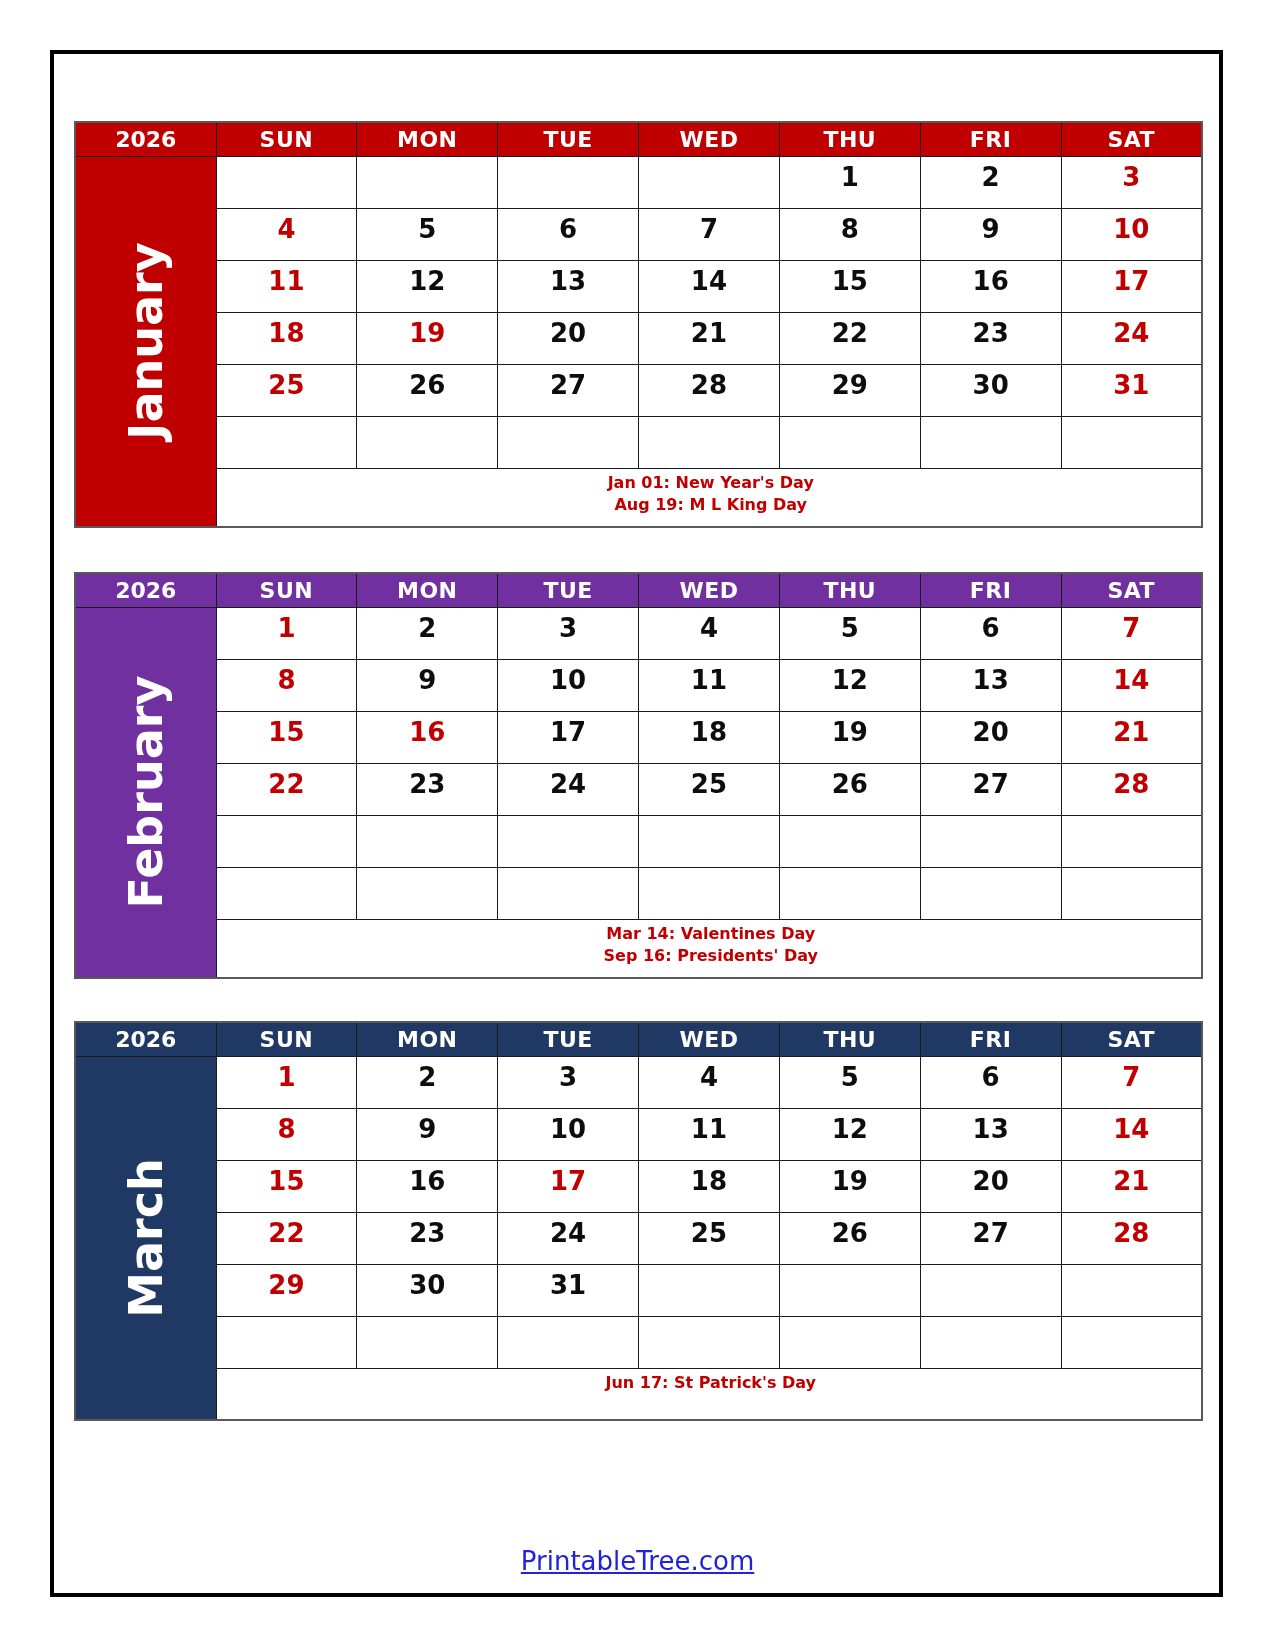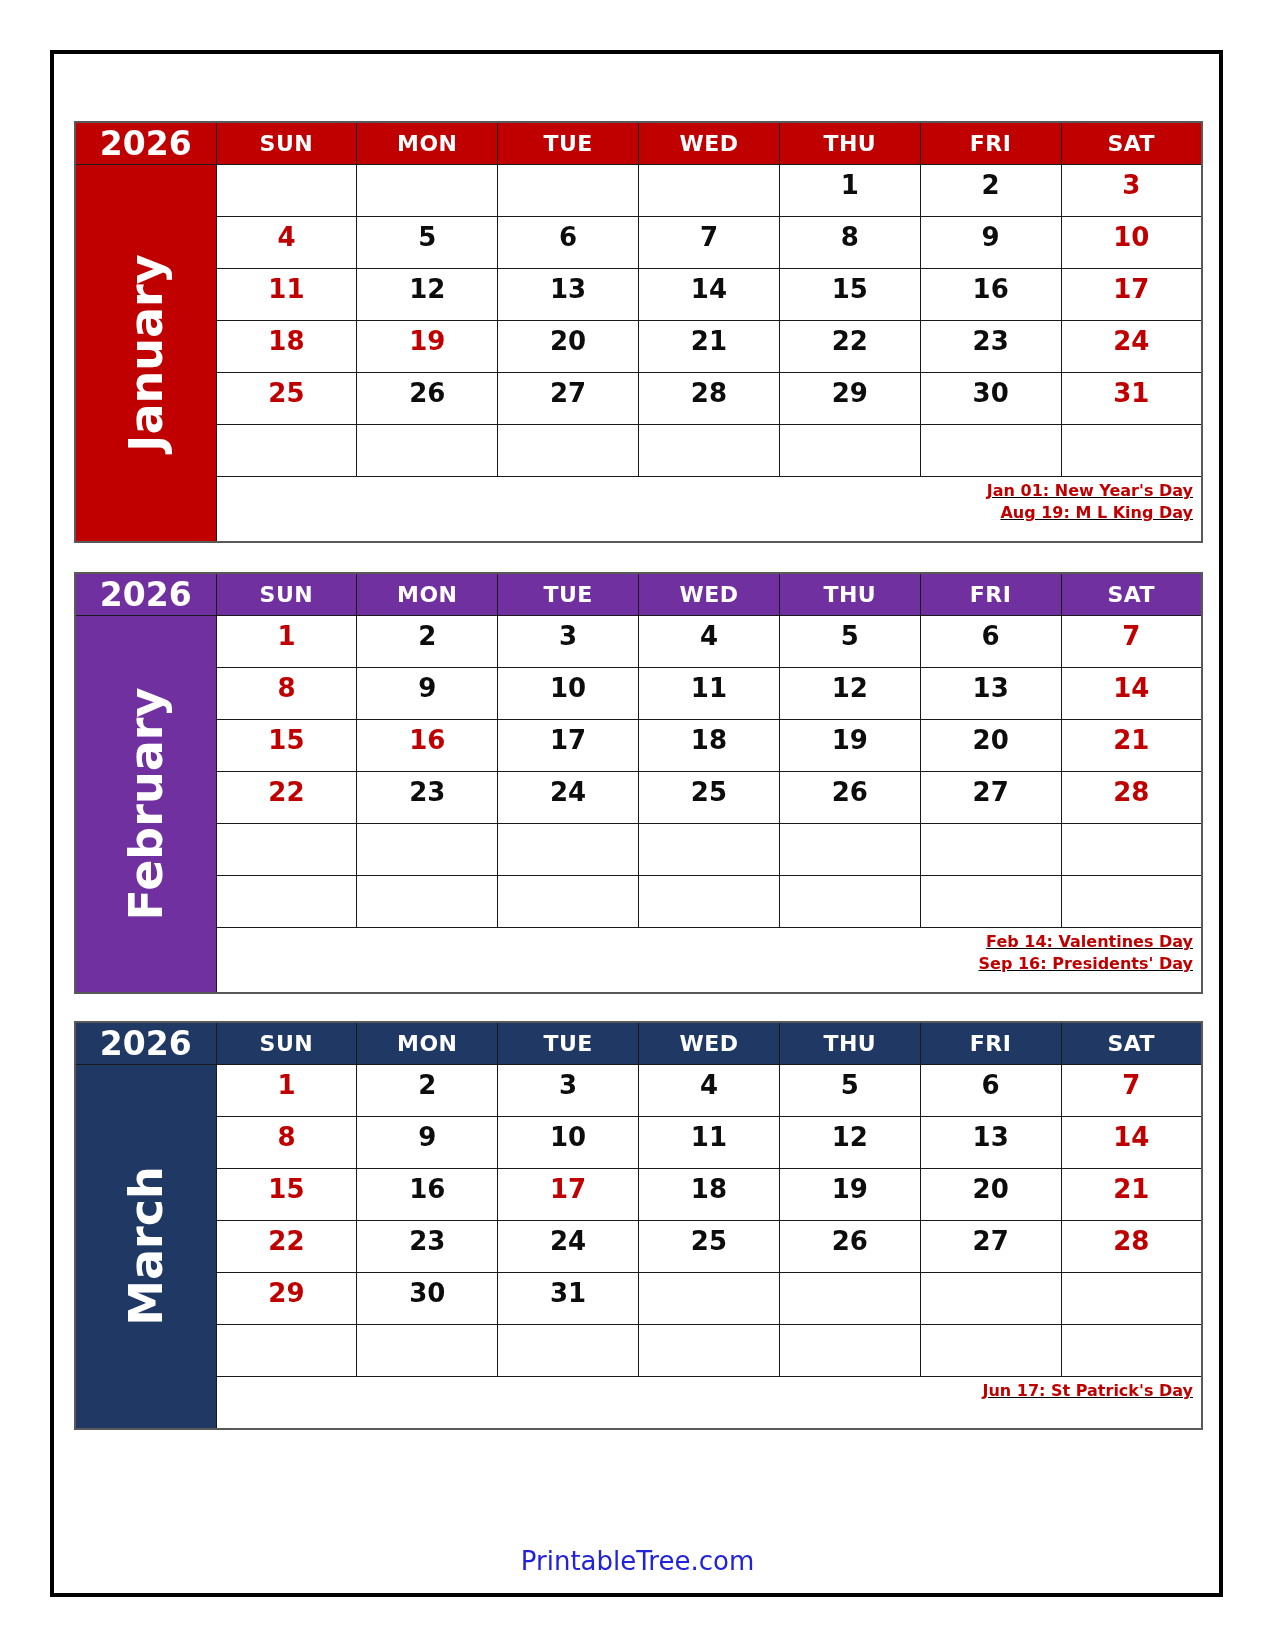"2026" .year-cell { font-size: 33px -> 22px }
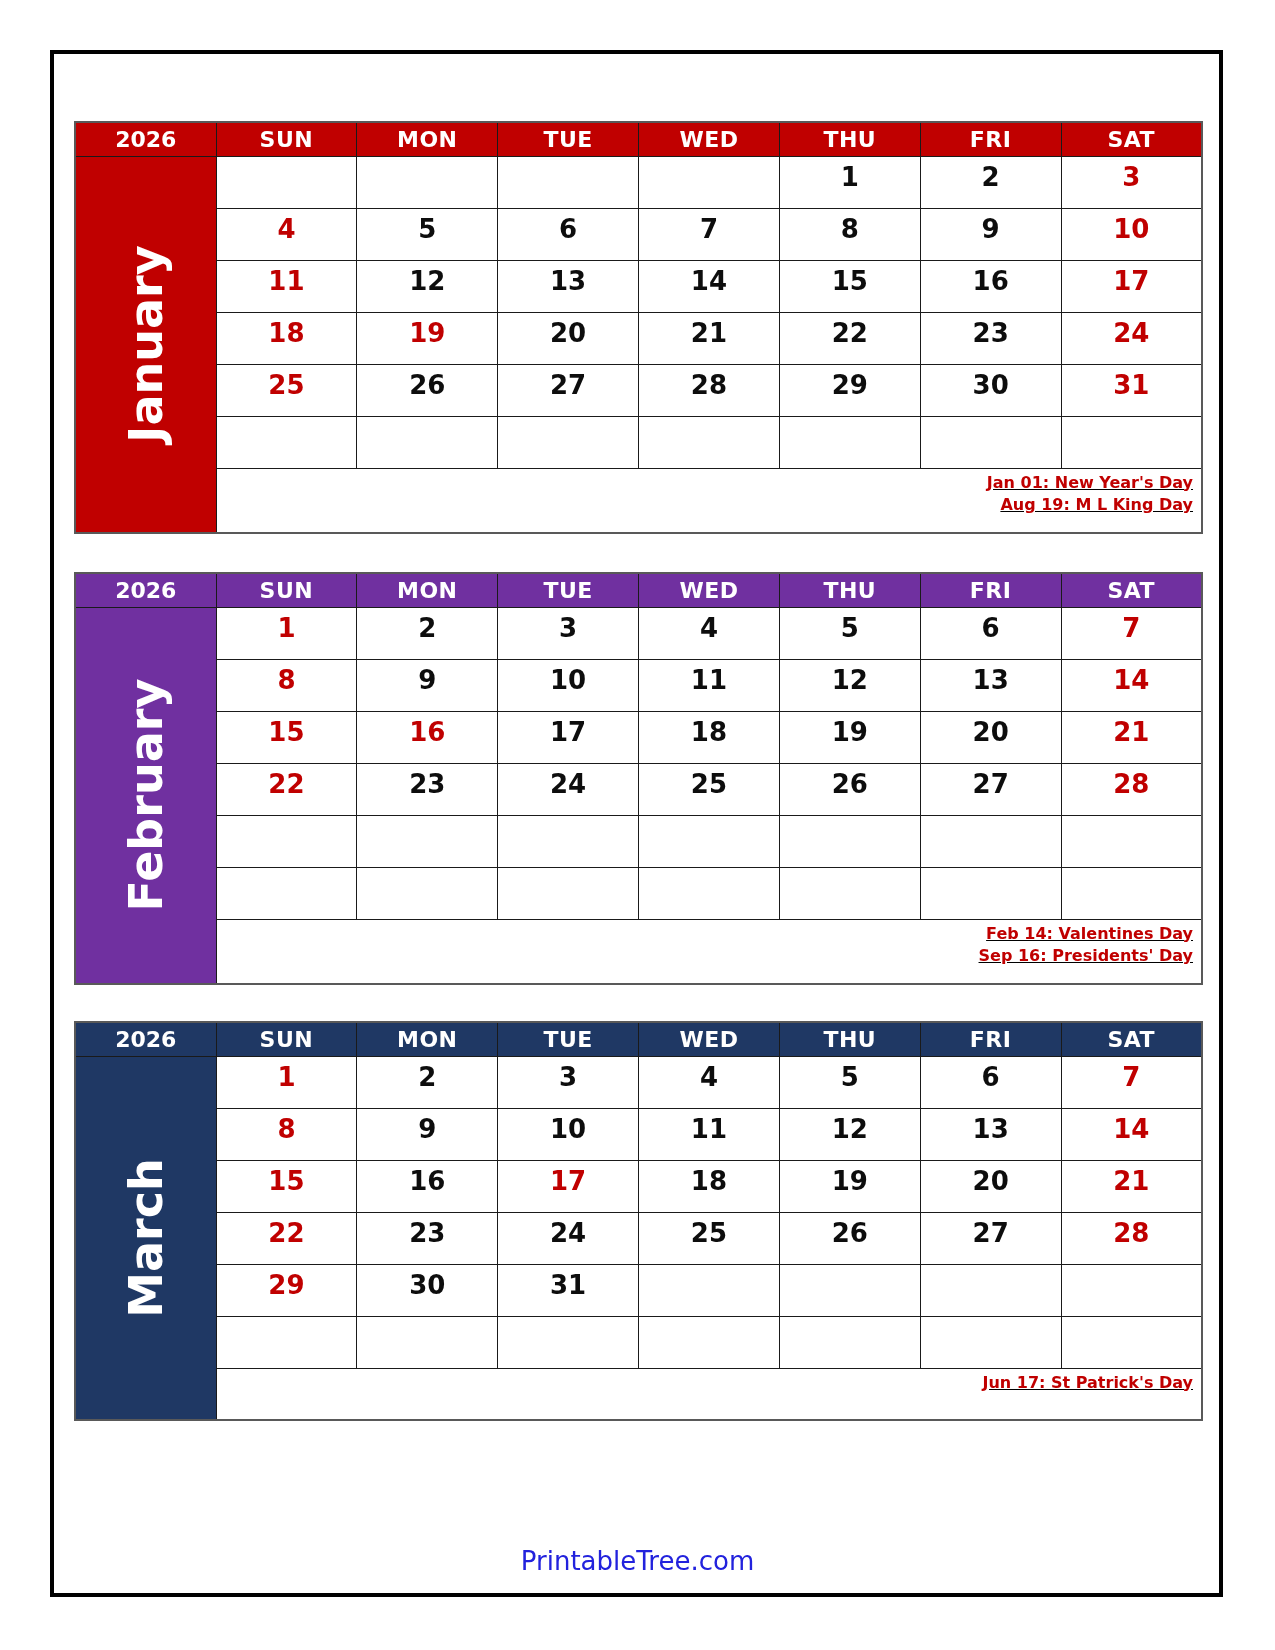"Jan 01: New Year's Day" .notes-cell { padding: 3px 8px 16px 12px -> 3px 8px 10px 12px; text-align: right -> center; text-decoration: underline -> none }
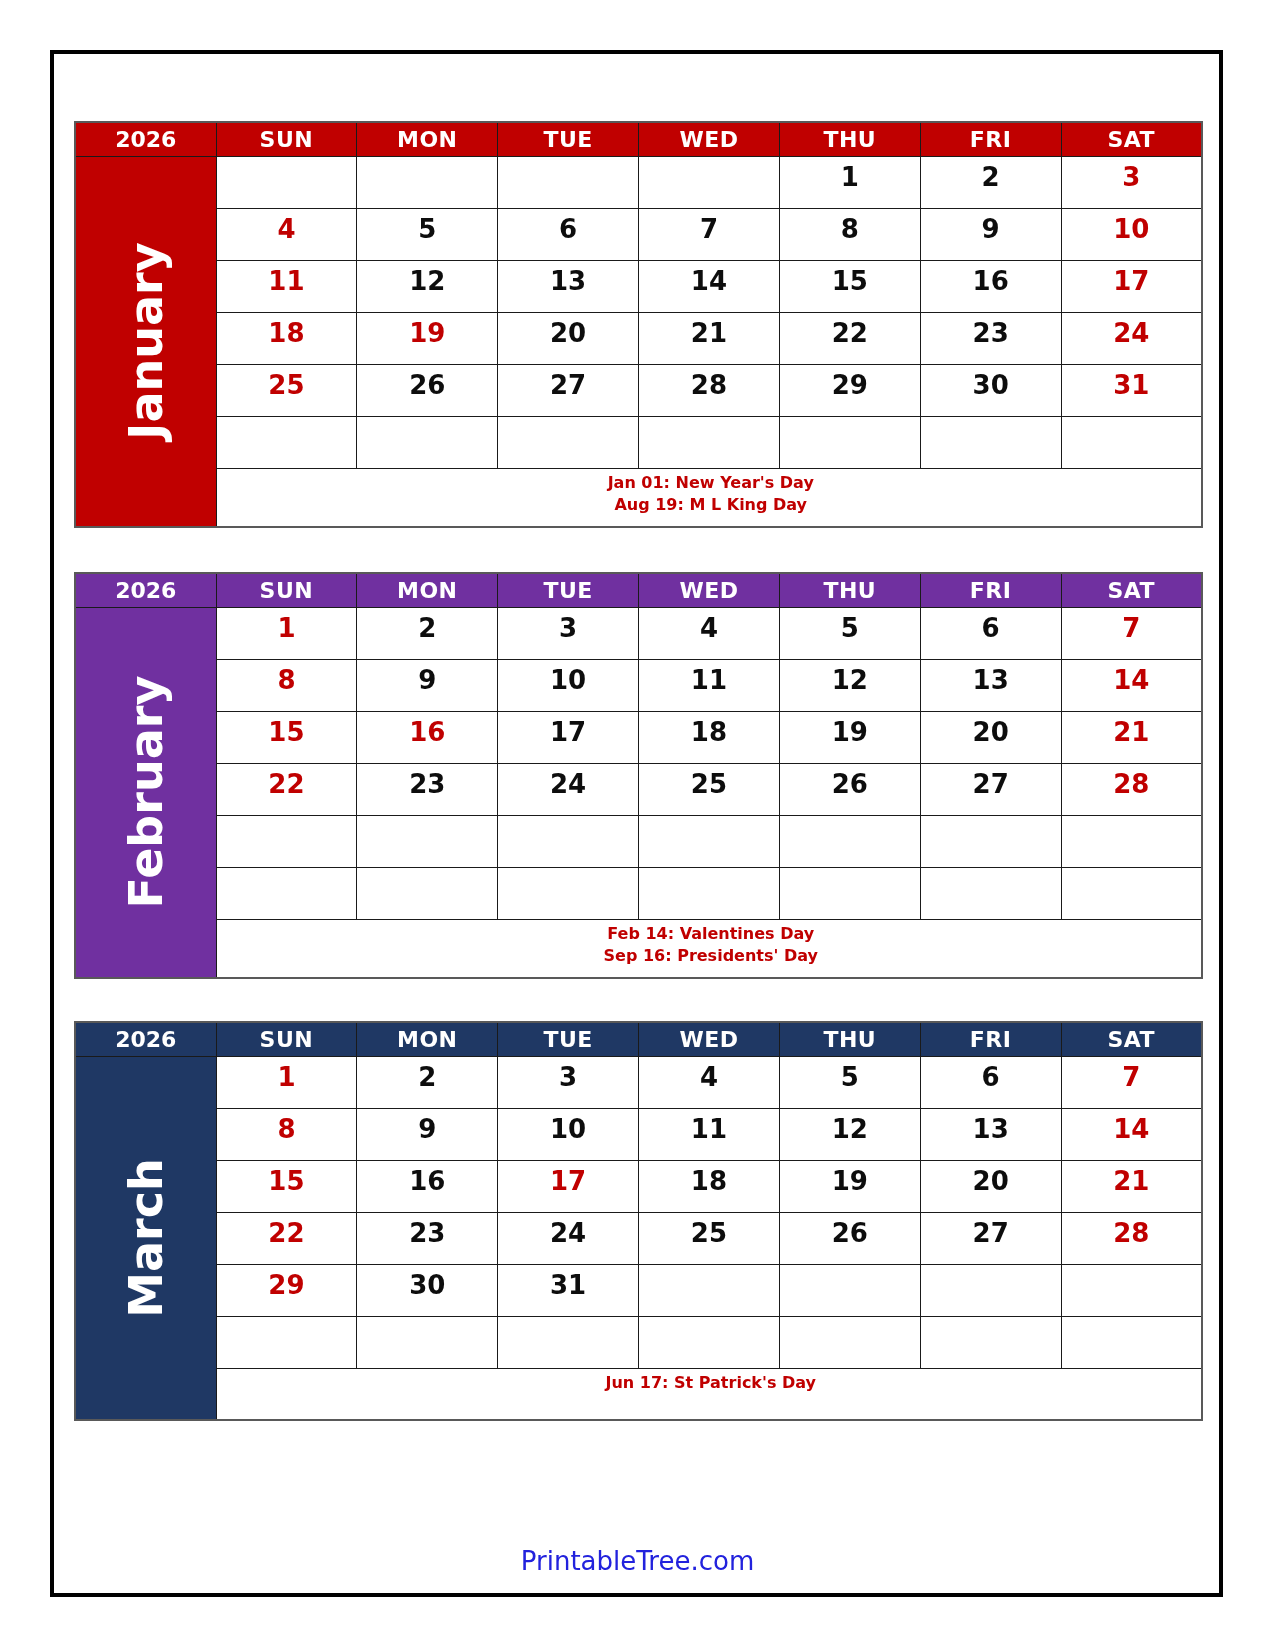"Feb 14: Valentines Day" div.note-line { text: Feb -> Mar }
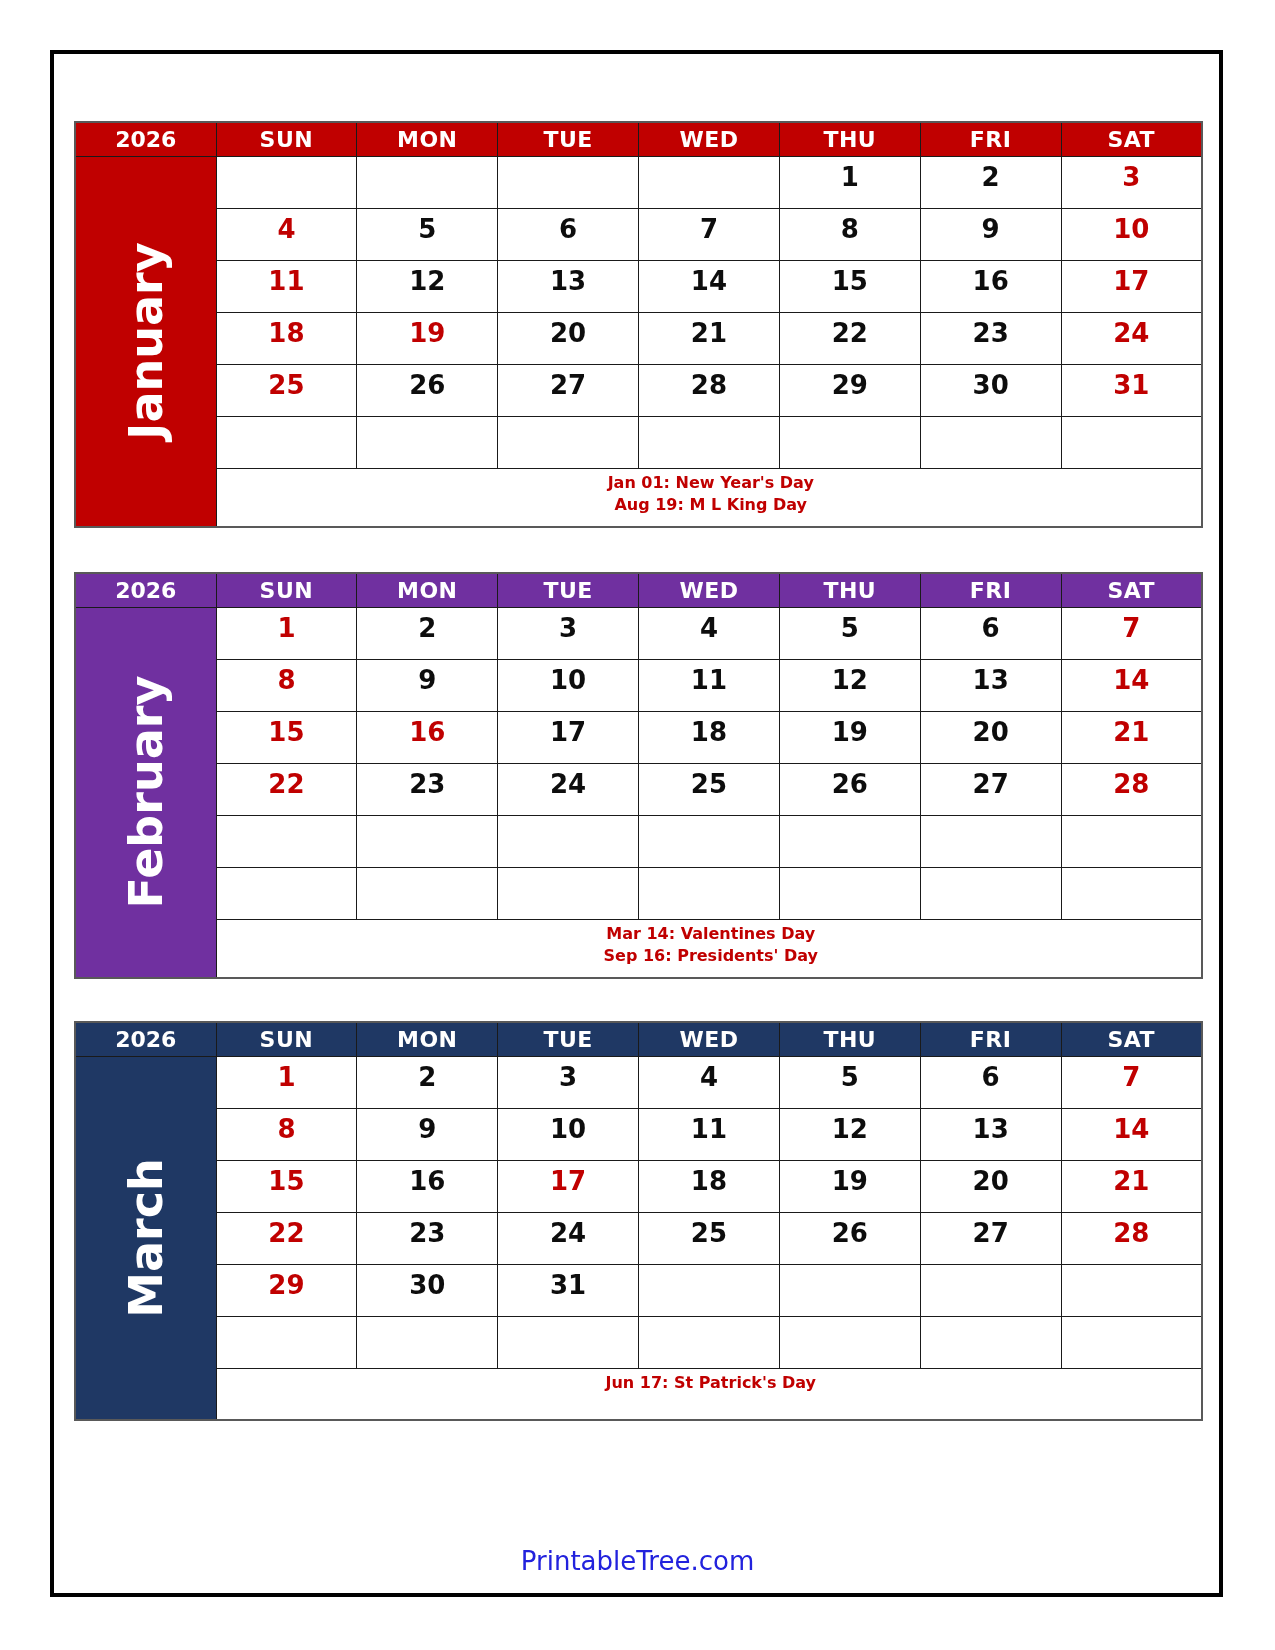"PrintableTree.com" .site-link { text-decoration: none -> underline }
